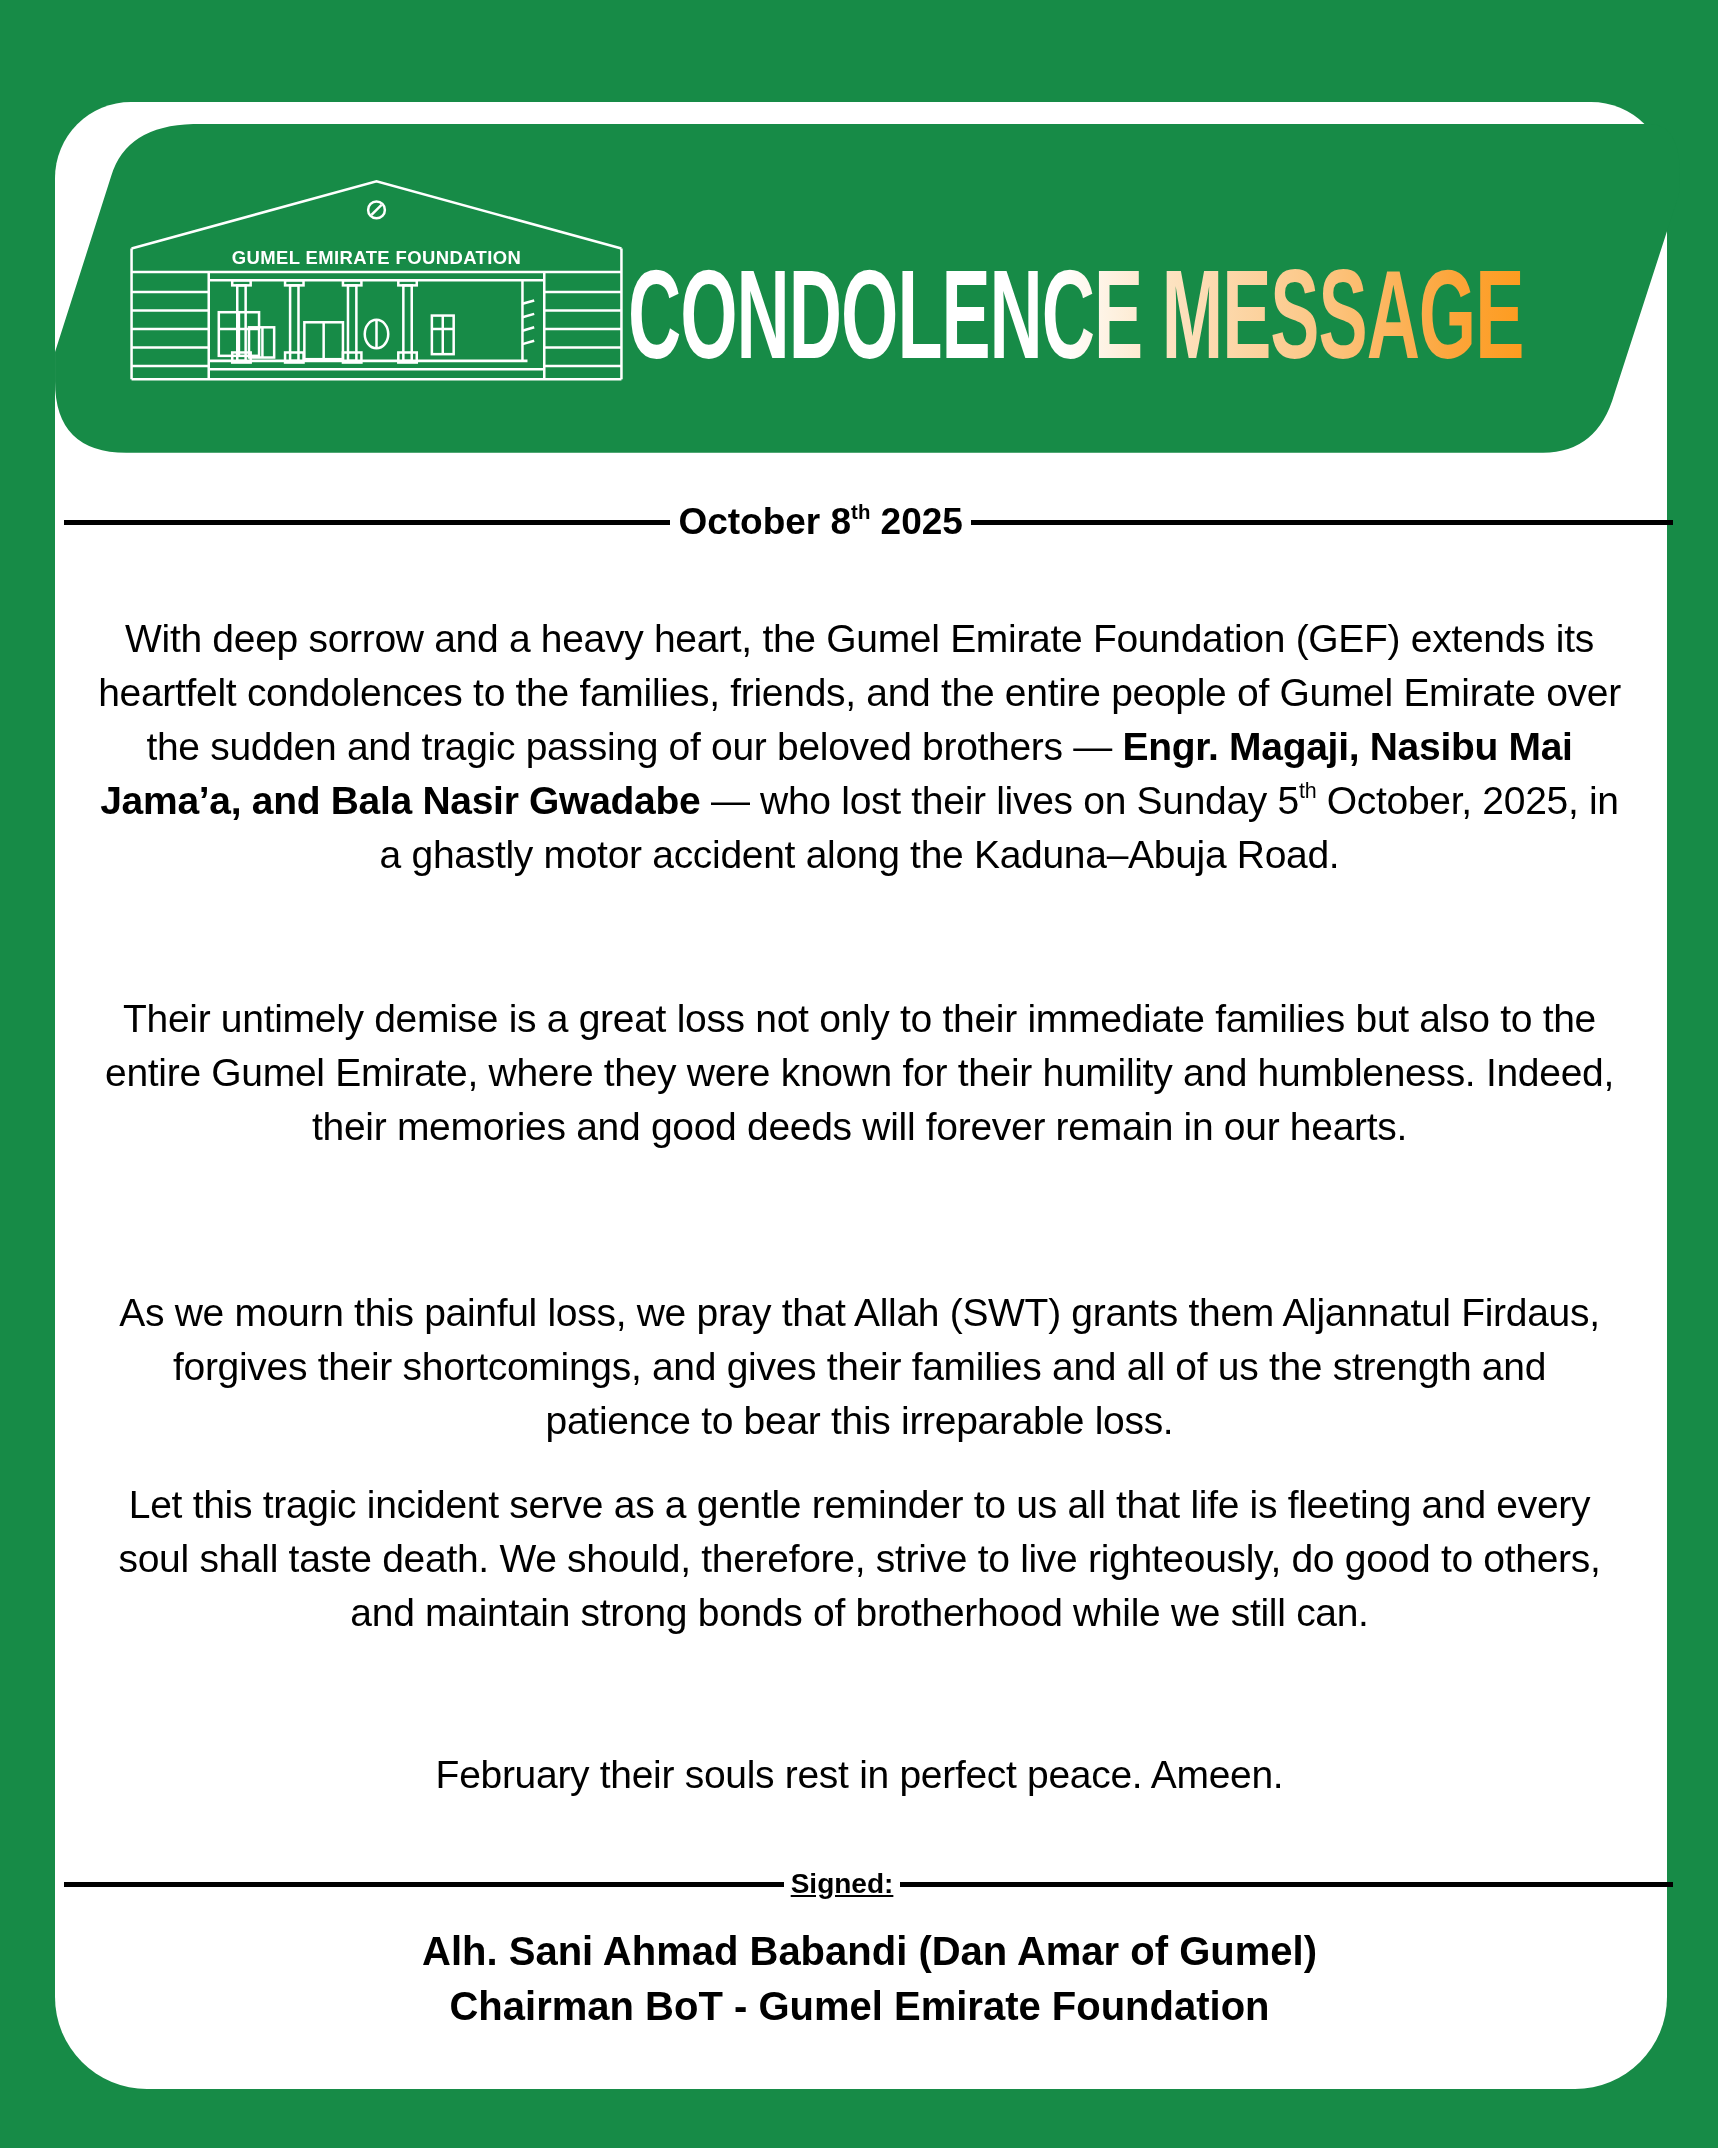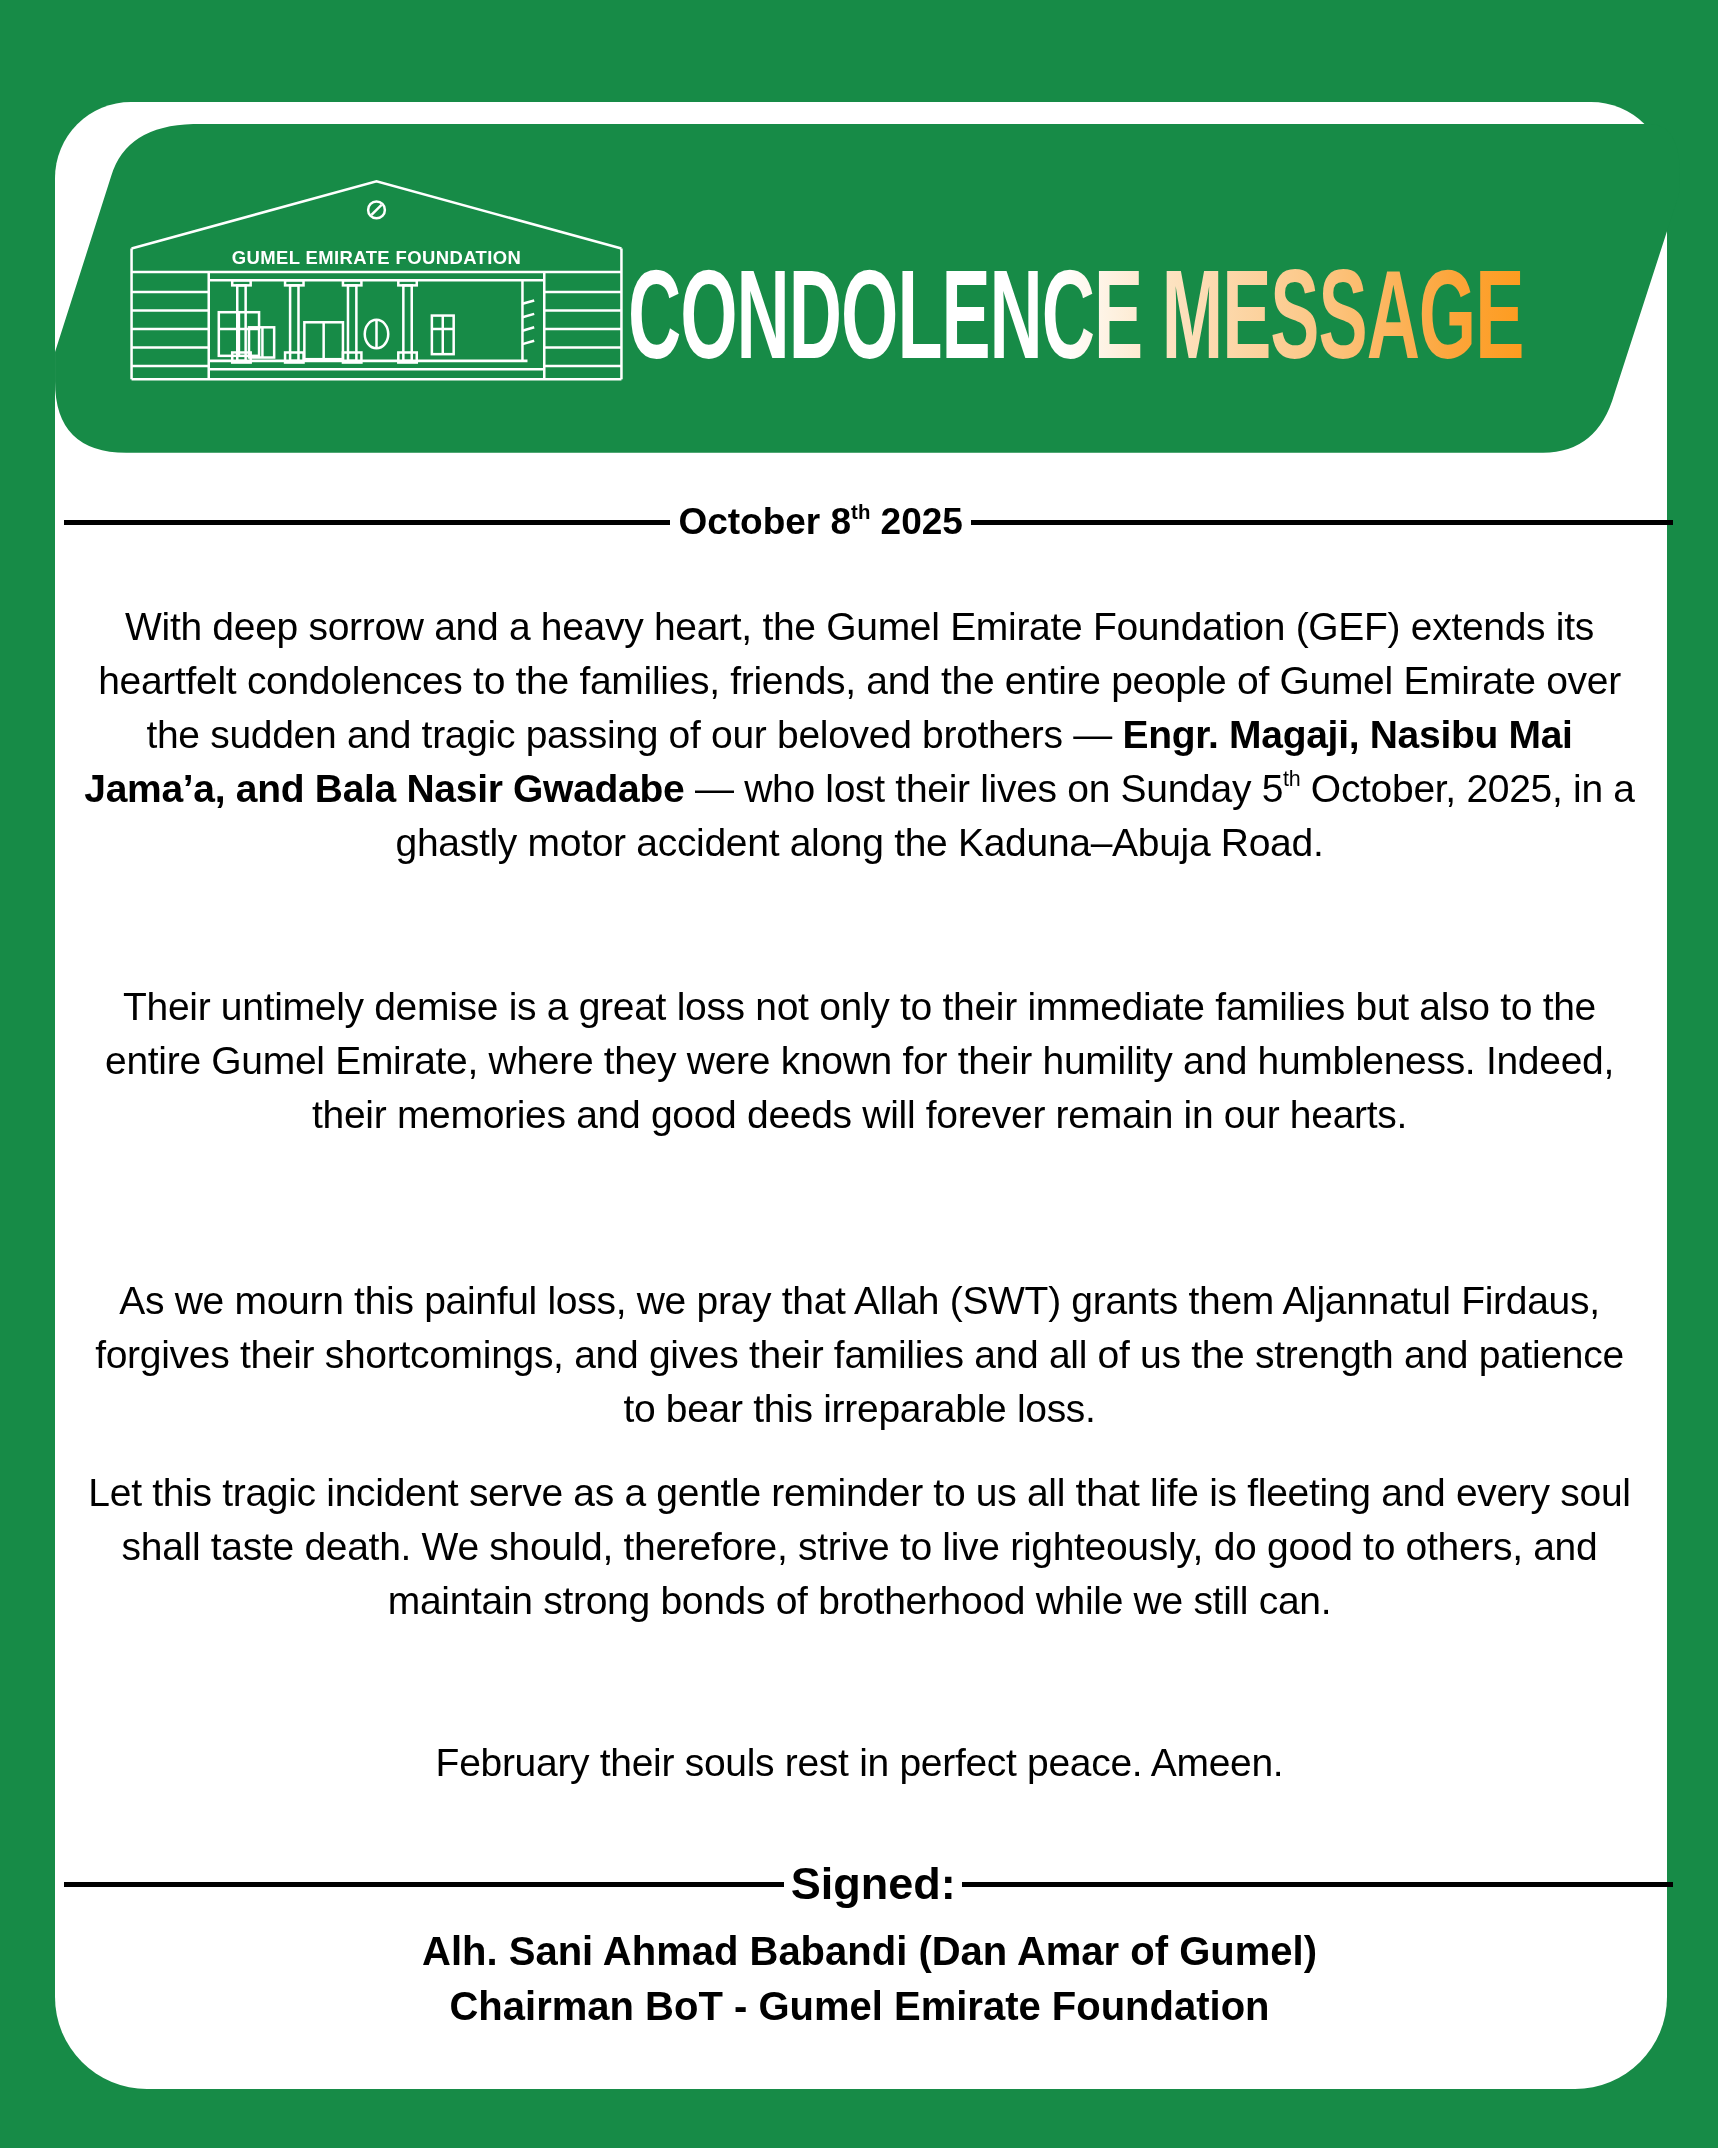"With deep sorrow and a" .body-text p { margin: 4px -> 16px }
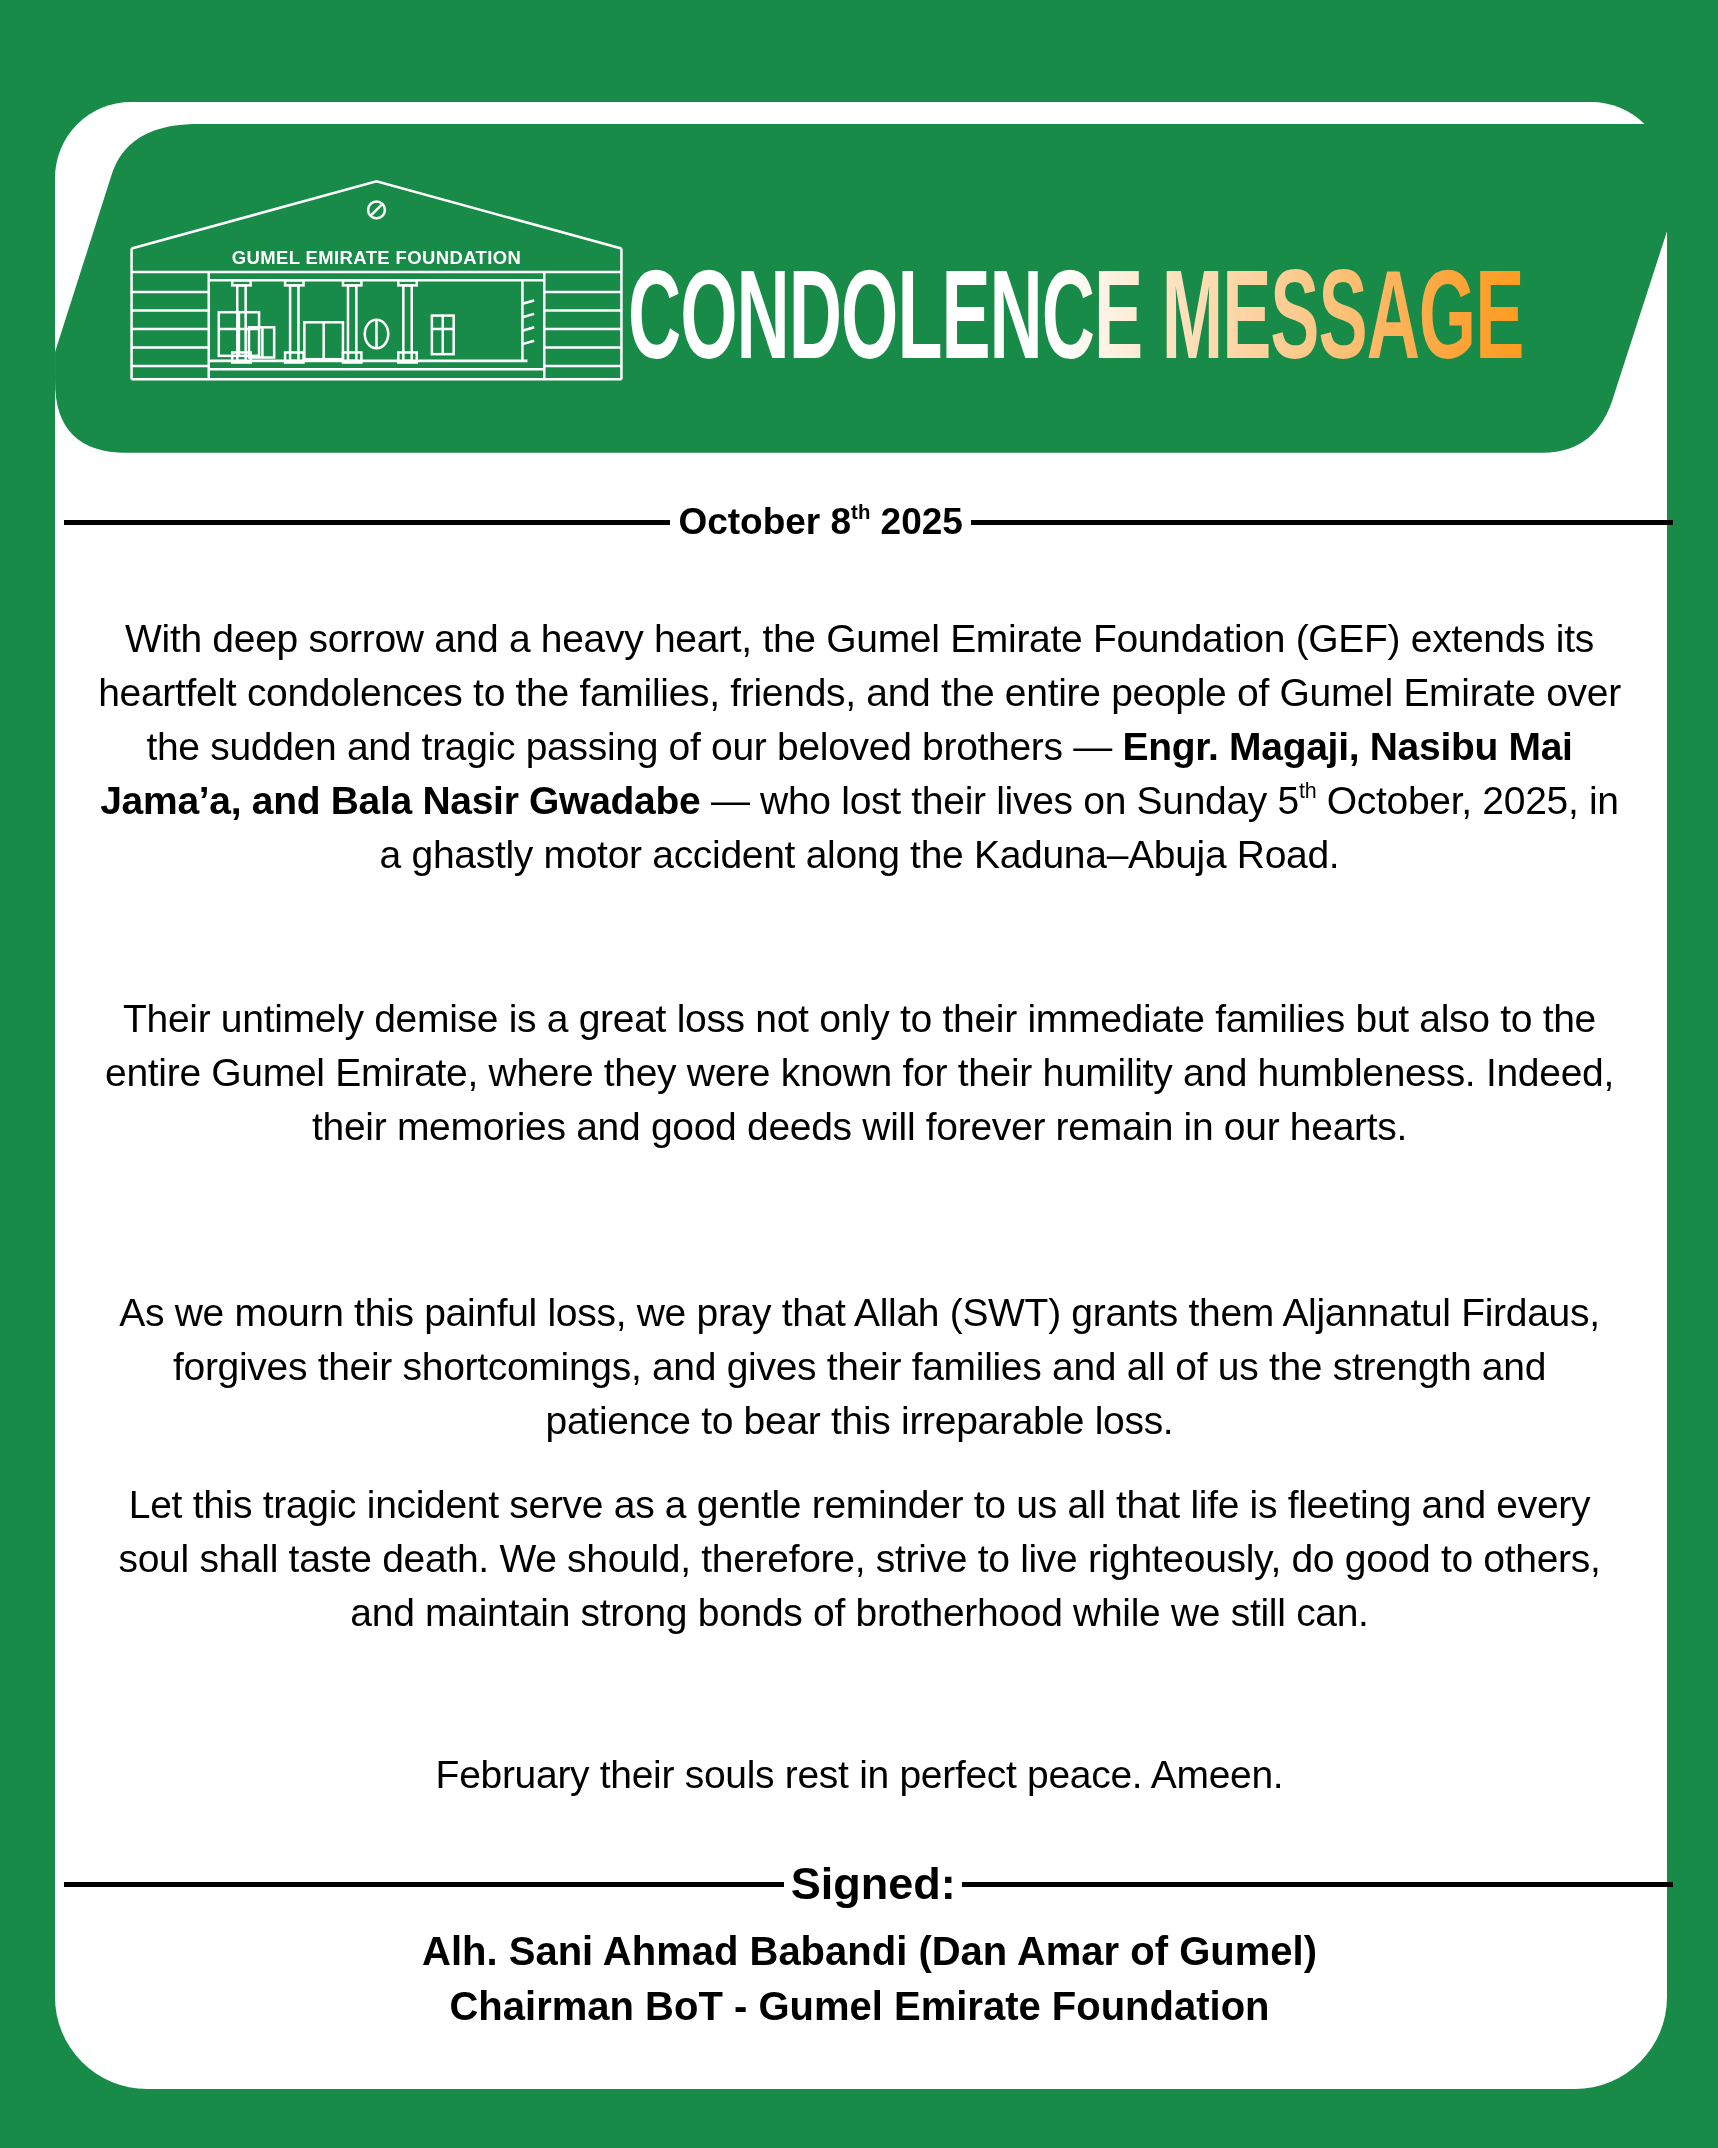"Signed:" .rule-row.signed .label { font-size: 45px -> 28px; text-decoration: none -> underline }
